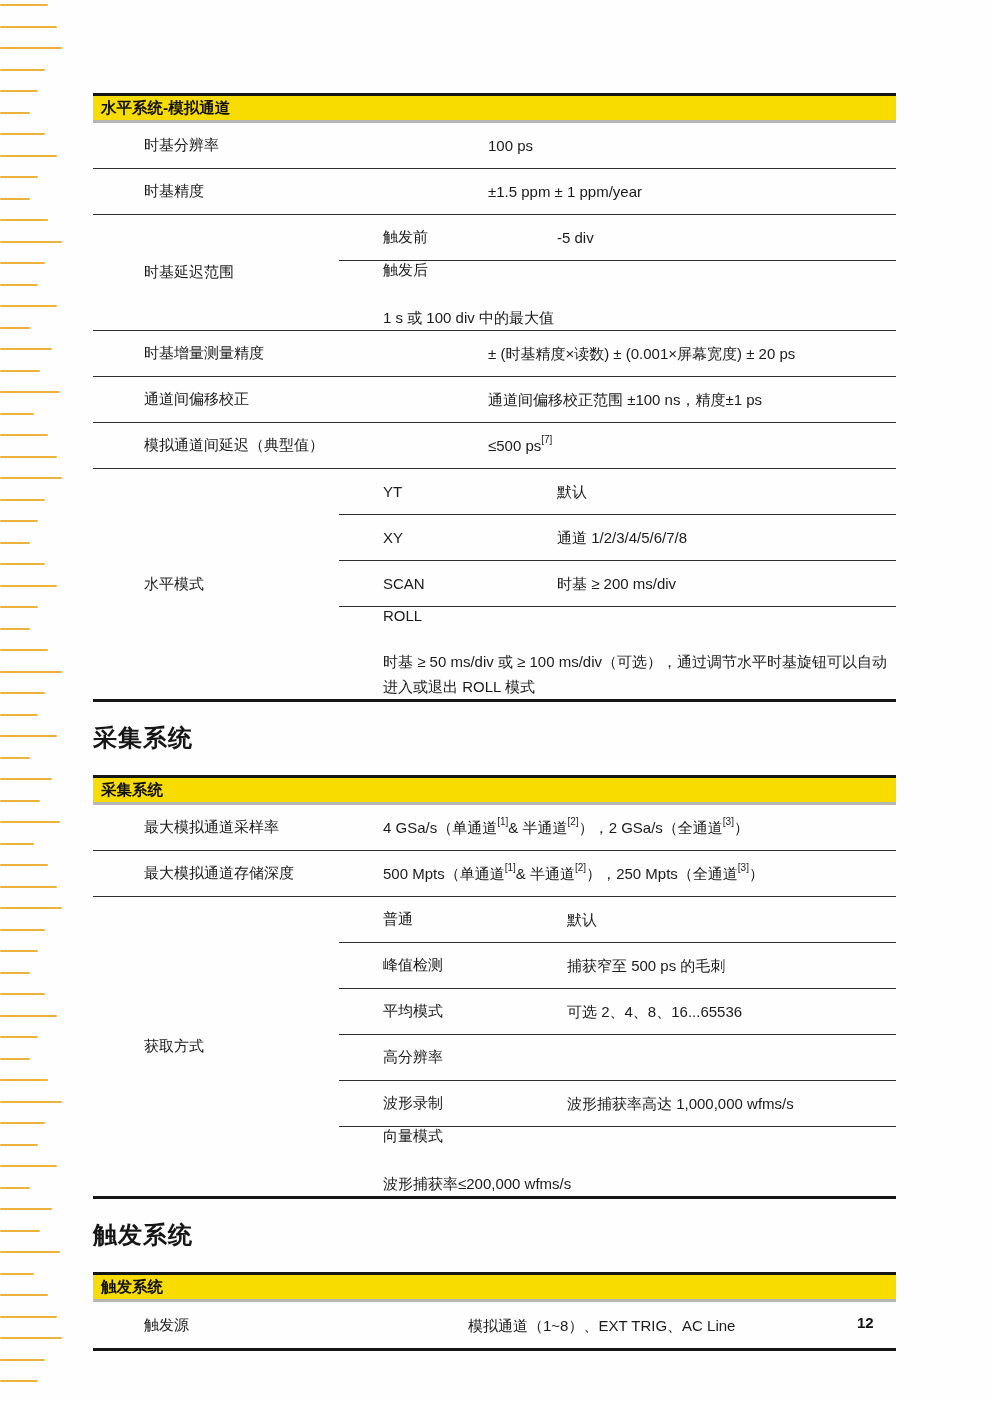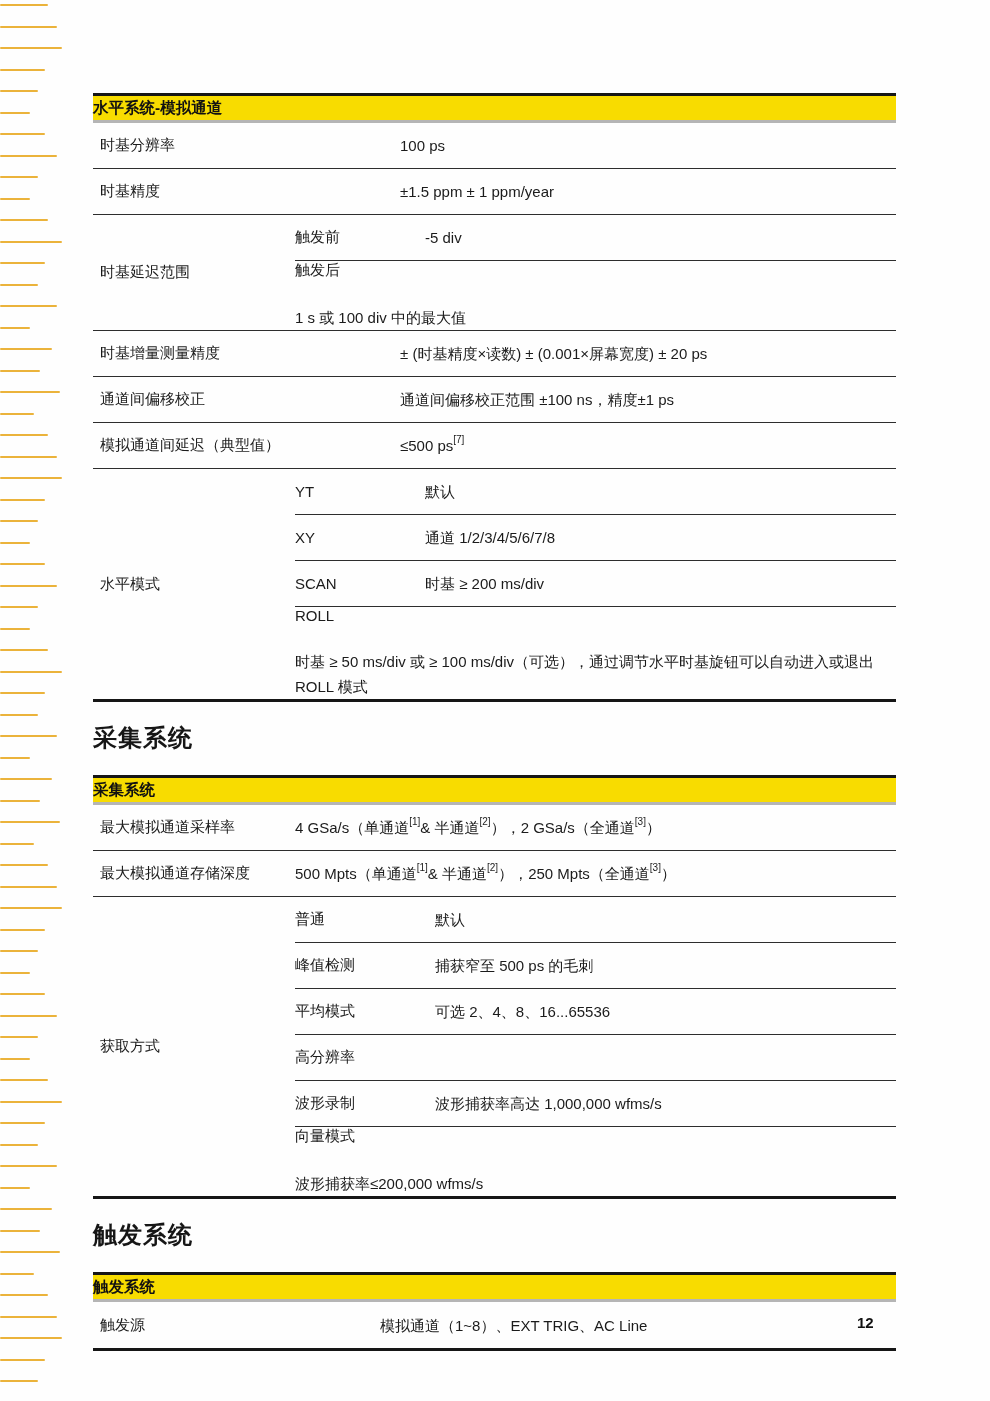"水平系统-模拟通道" .thead { padding-left: none -> 8px }
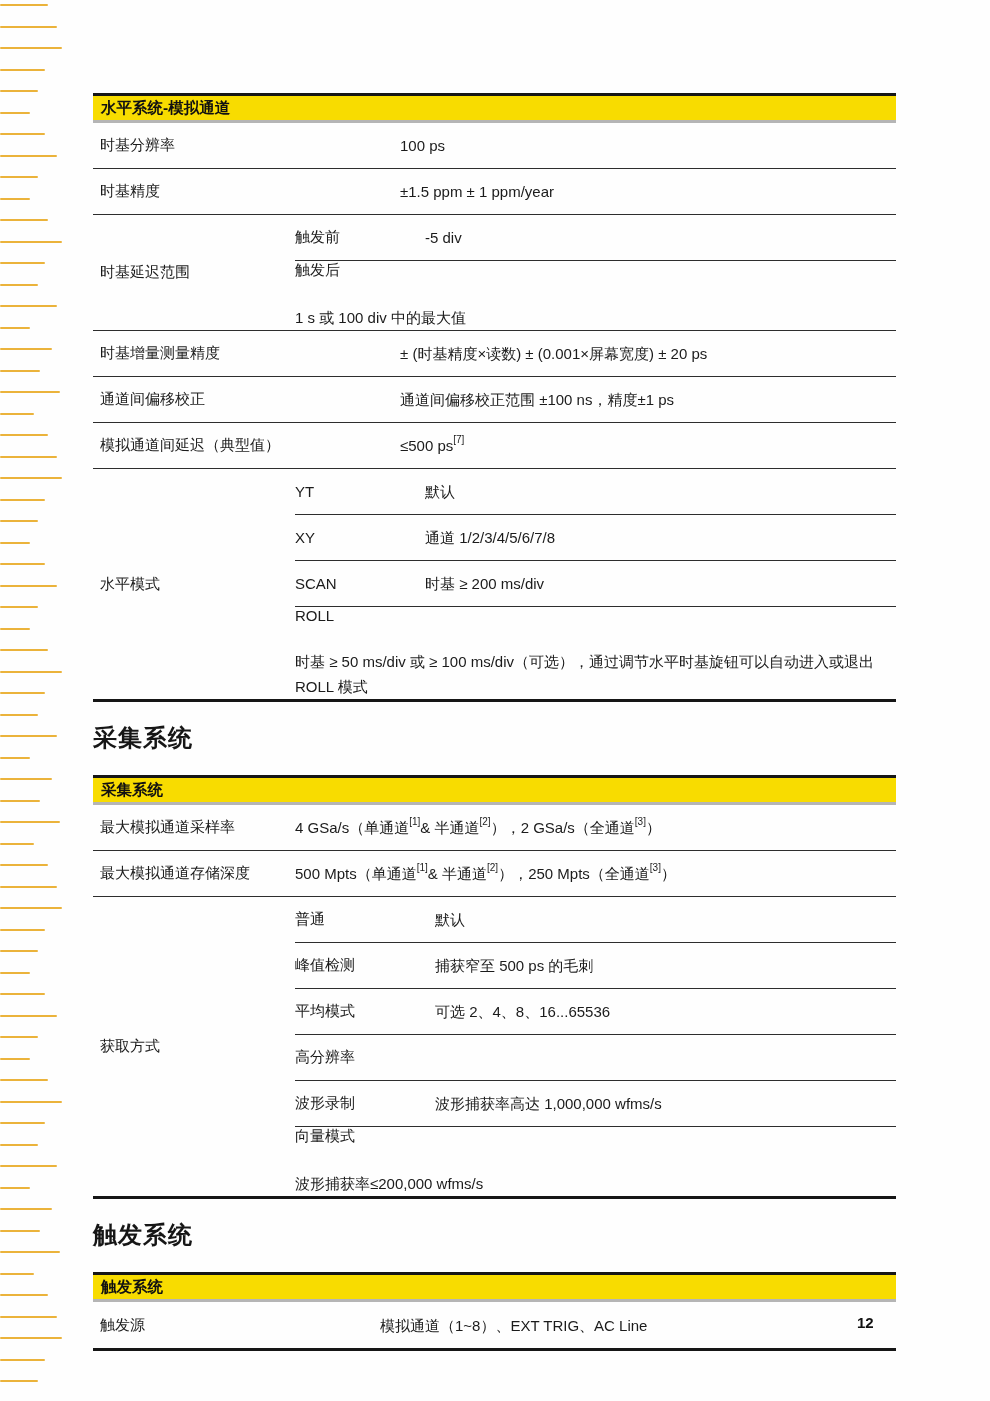"时基分辨率" .cell { margin-left: none -> 44px }
